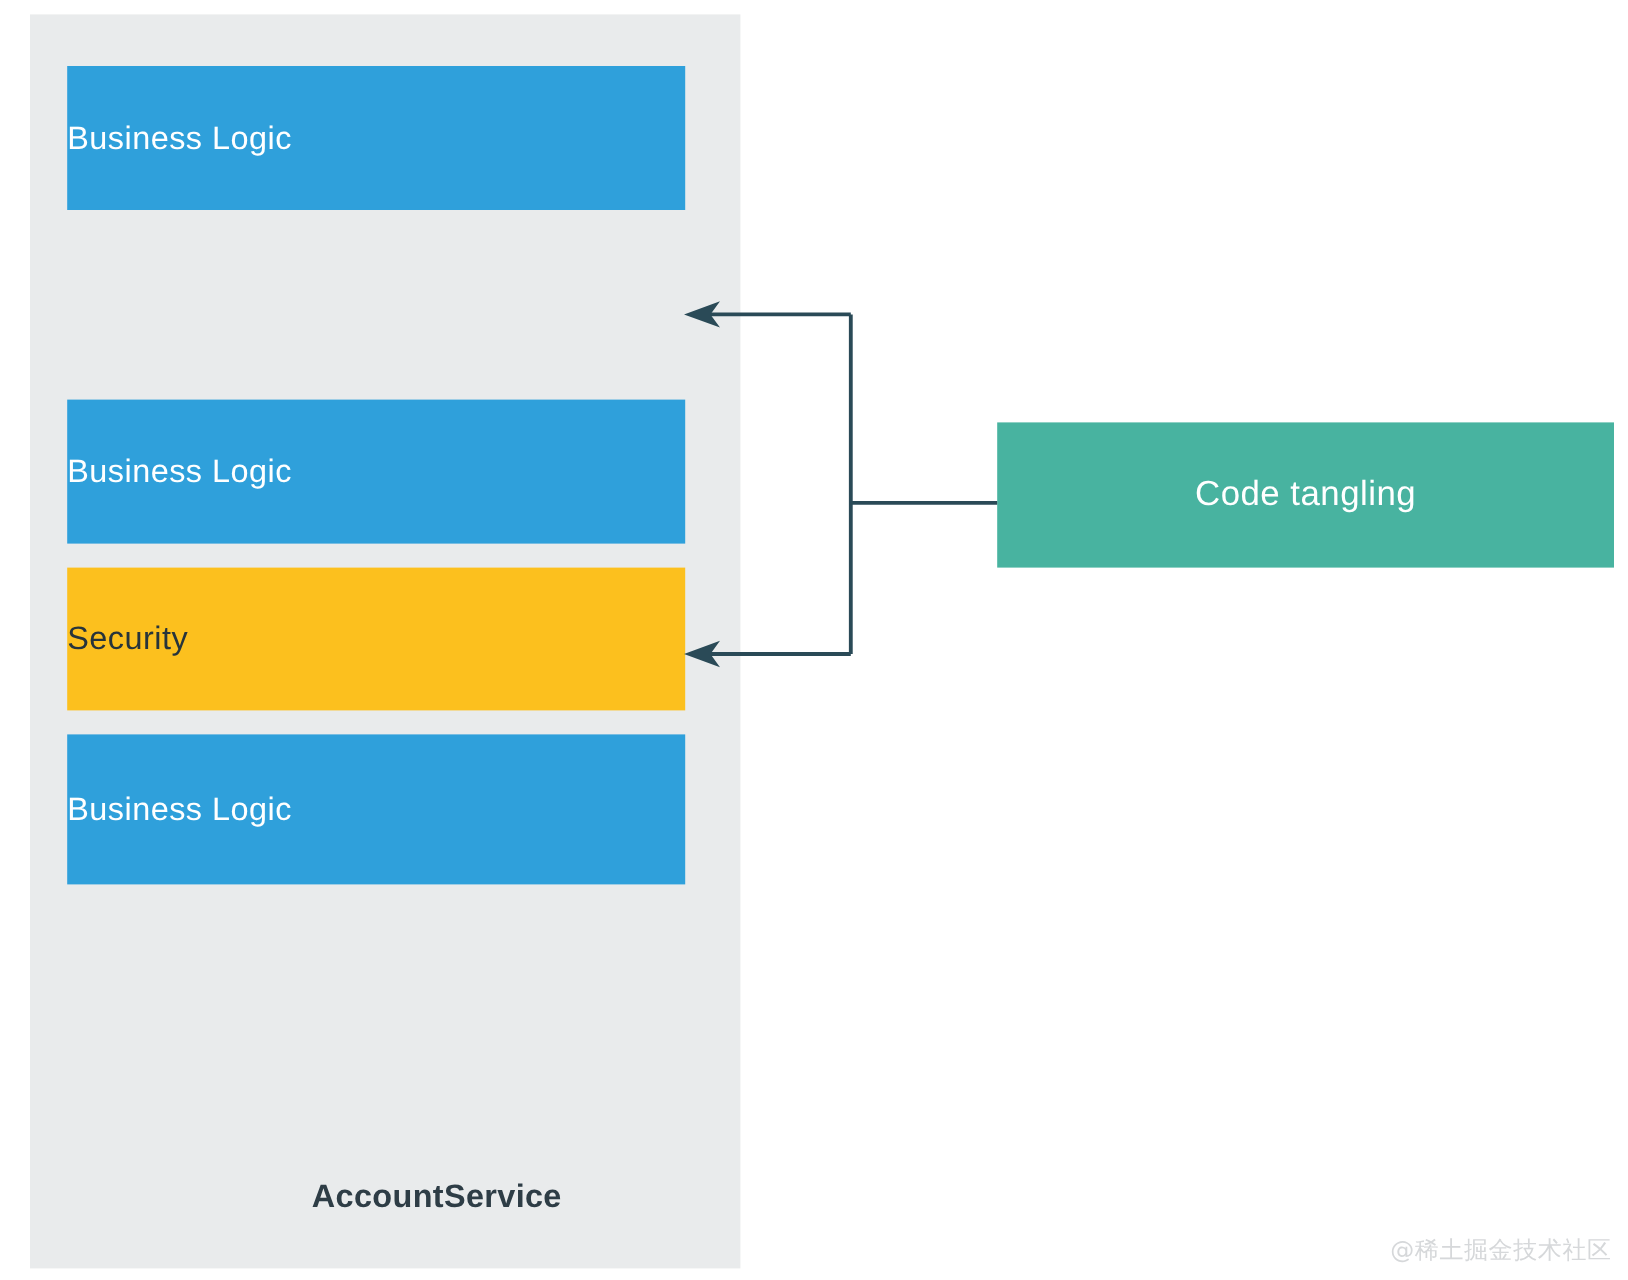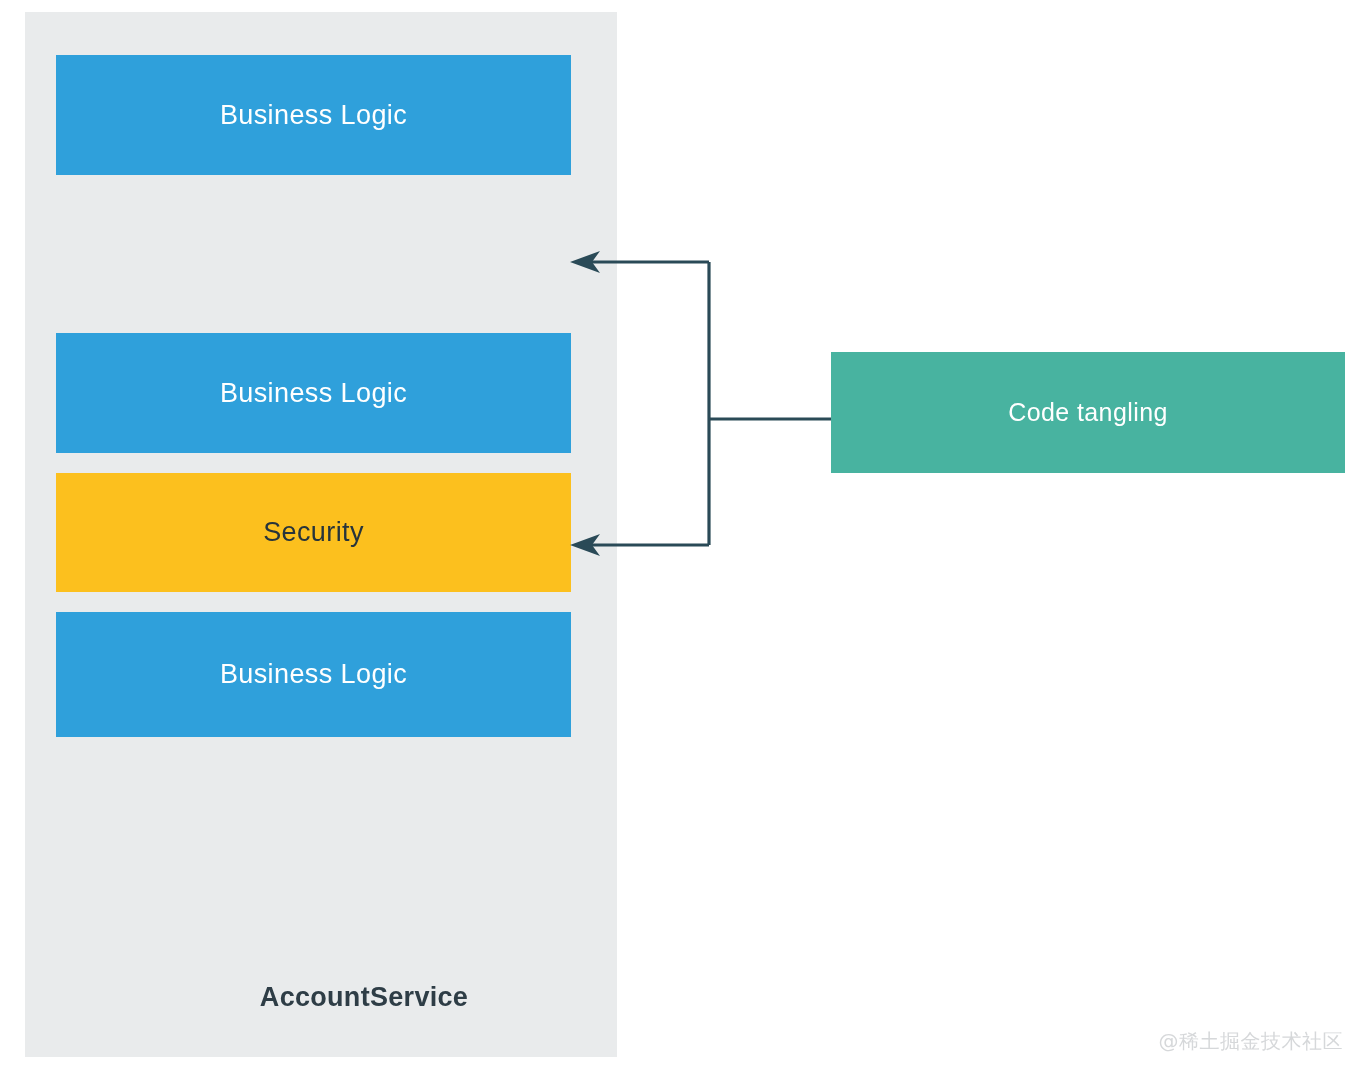"Business Logic" .concern-box { justify-content: center -> none }
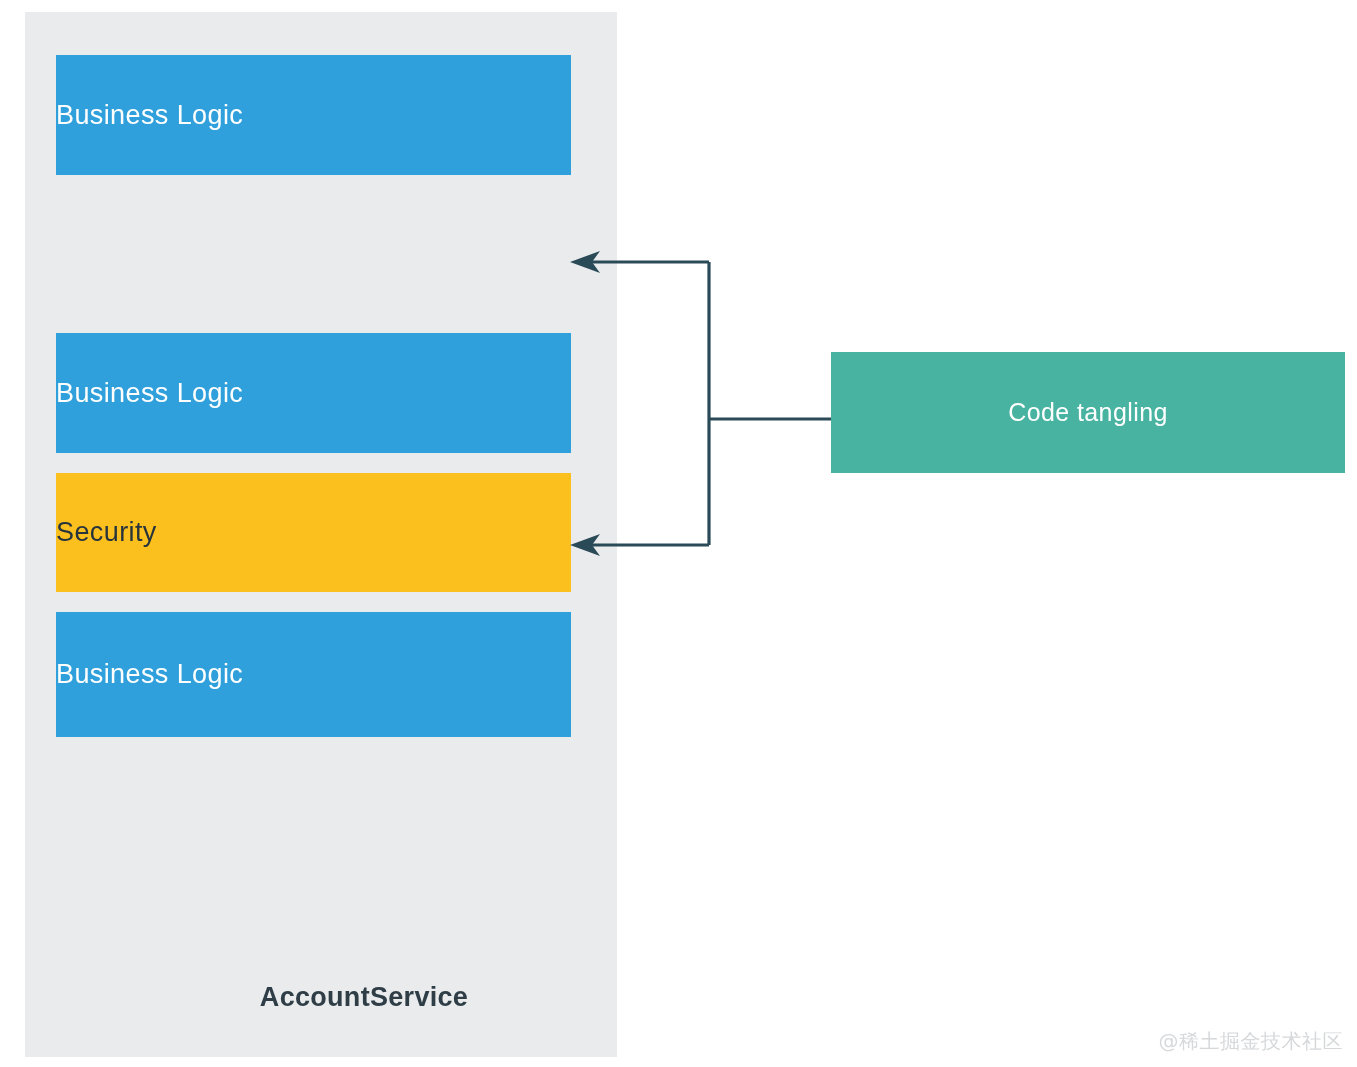"Code tangling" .tangling-label { font-size: 25px -> 29px }
